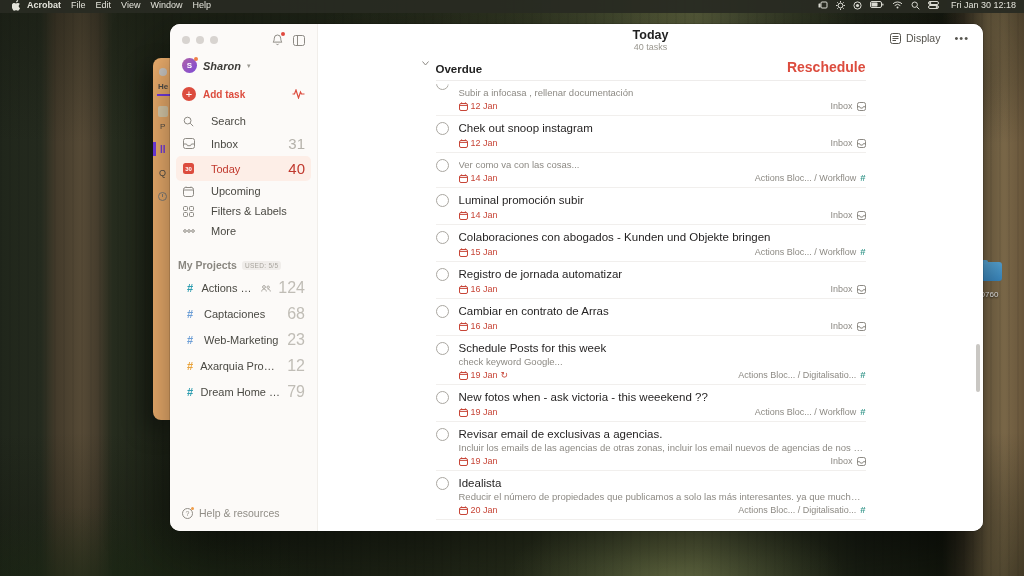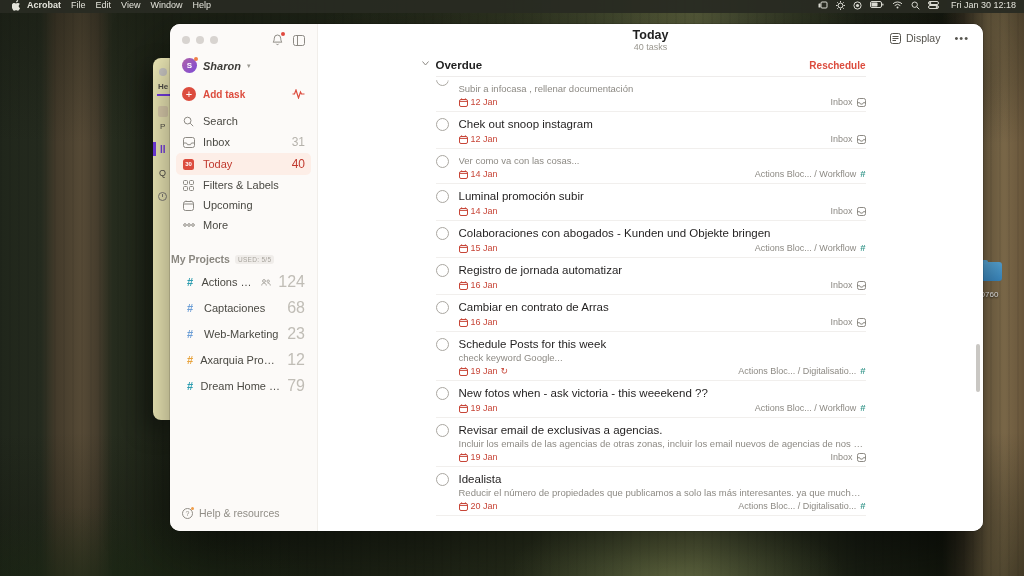"Reschedule" .reschedule { font-size: 10px -> 14px }
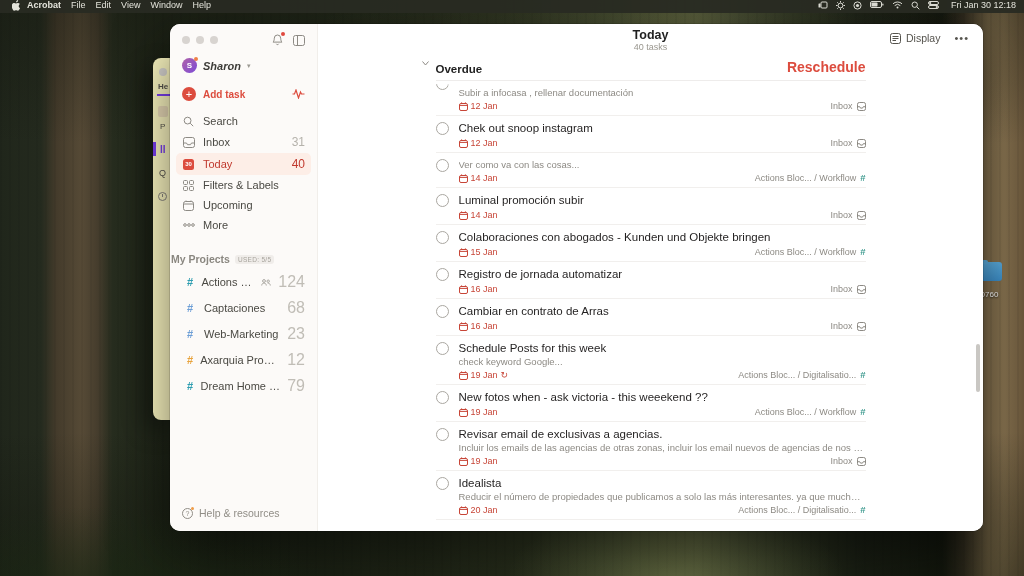"He" .bg-window { background: #fef9c3 -> #fdba74 }
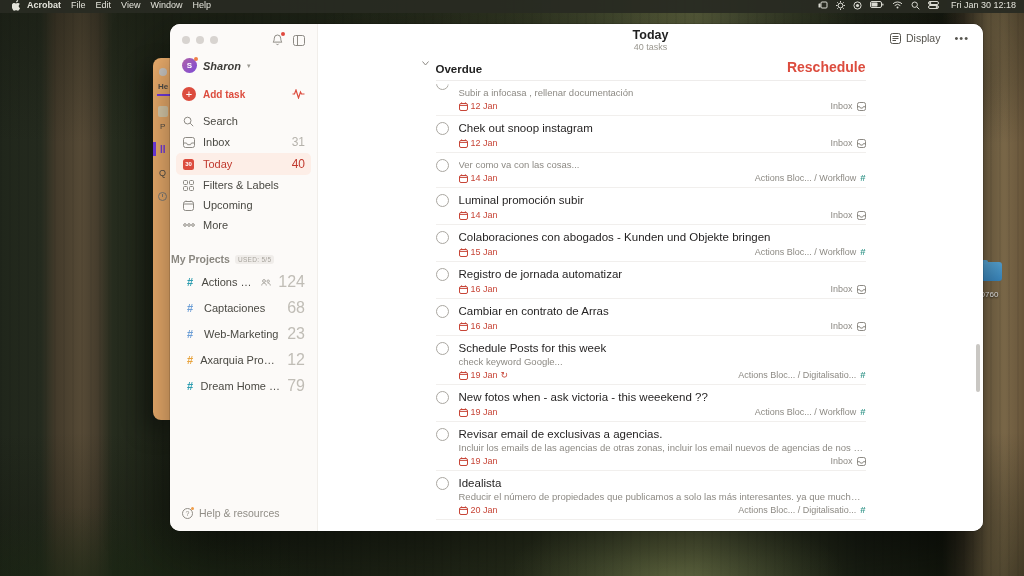"Search" .nav-row { gap: 8px -> 16px }
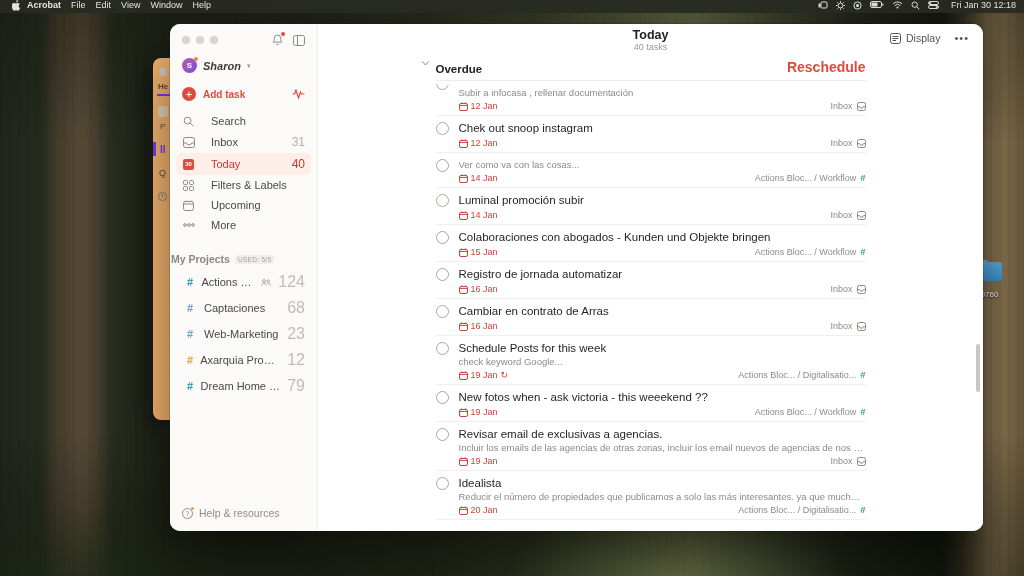"31" .nav-count { font-size: 12px -> 15px }
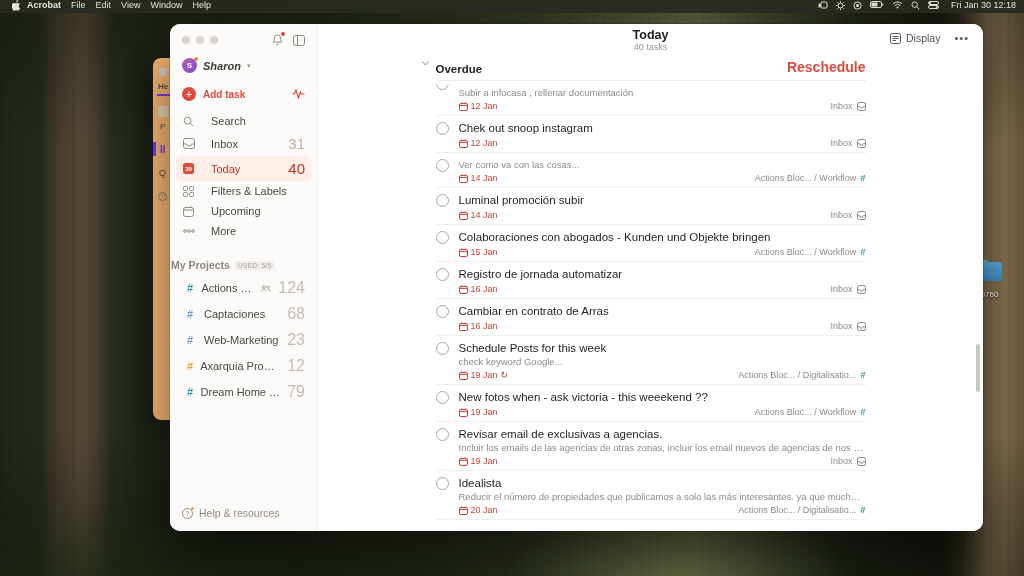"Filters & Labels" div.nav-row { order: before "Upcoming" -> after "Upcoming" }
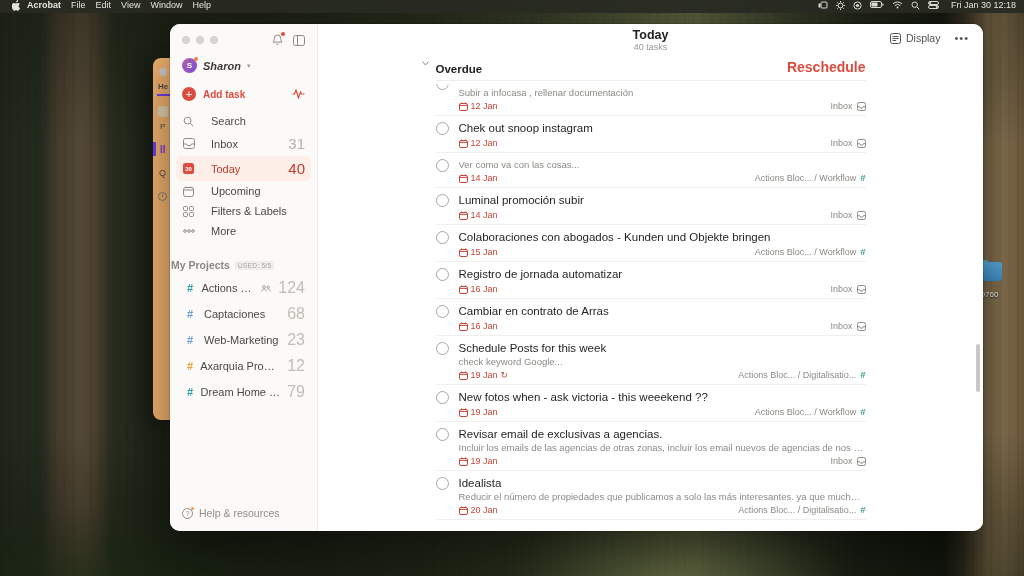"My Projects" .projects-header { padding: 18px 12px 4px 1px -> 18px 12px 4px 8px }
